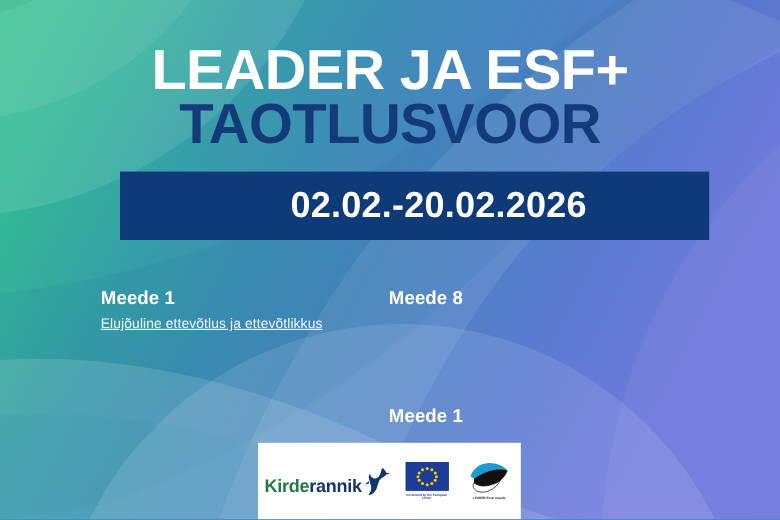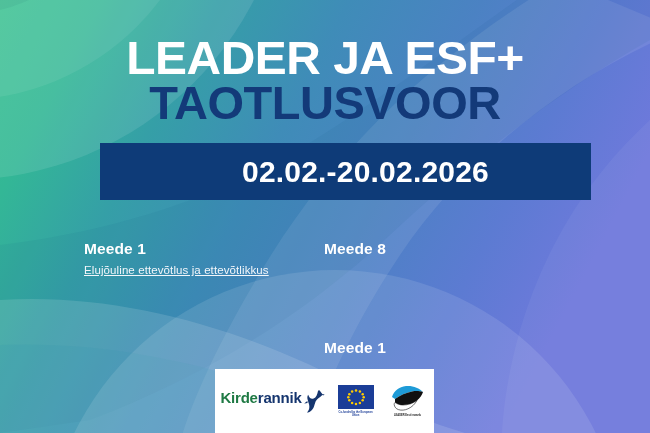"Kirde" .kirde { align-items: flex-start -> flex-end }
